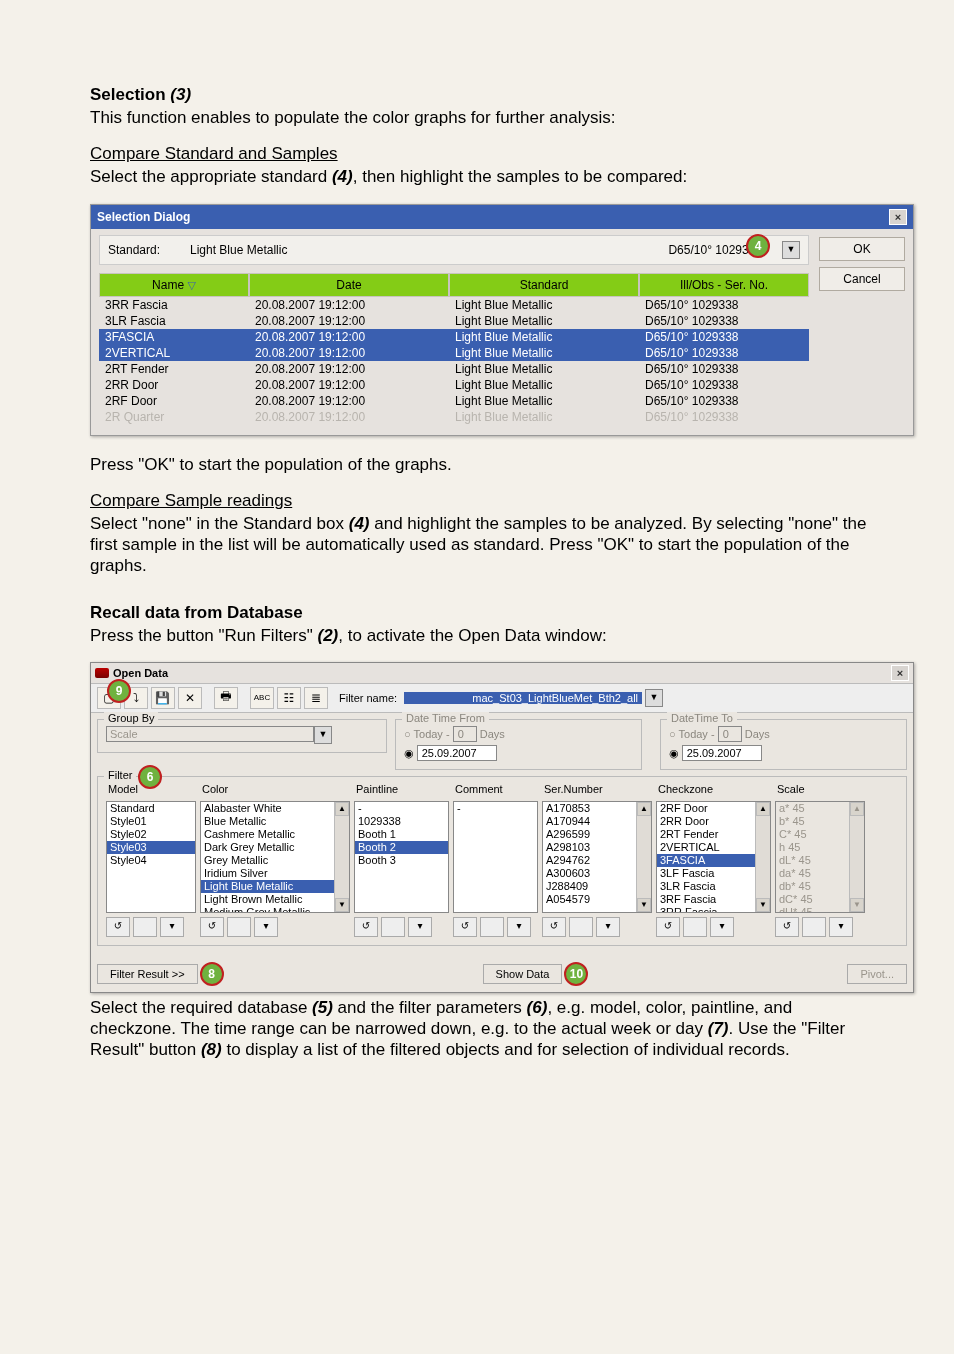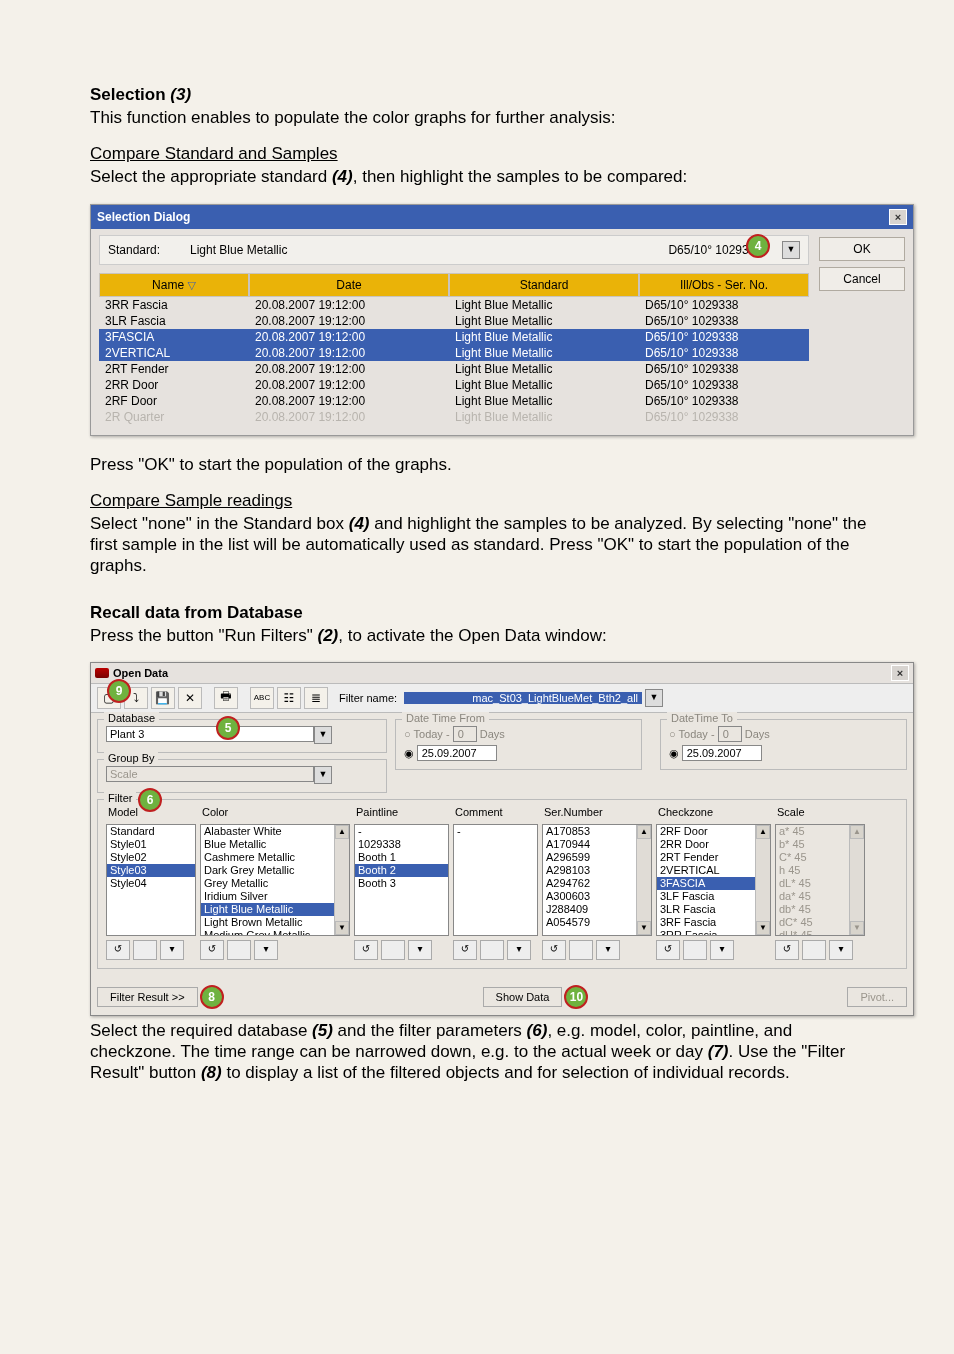"Name ▽" .list-header > div { background: #eab308 -> #84cc16 }
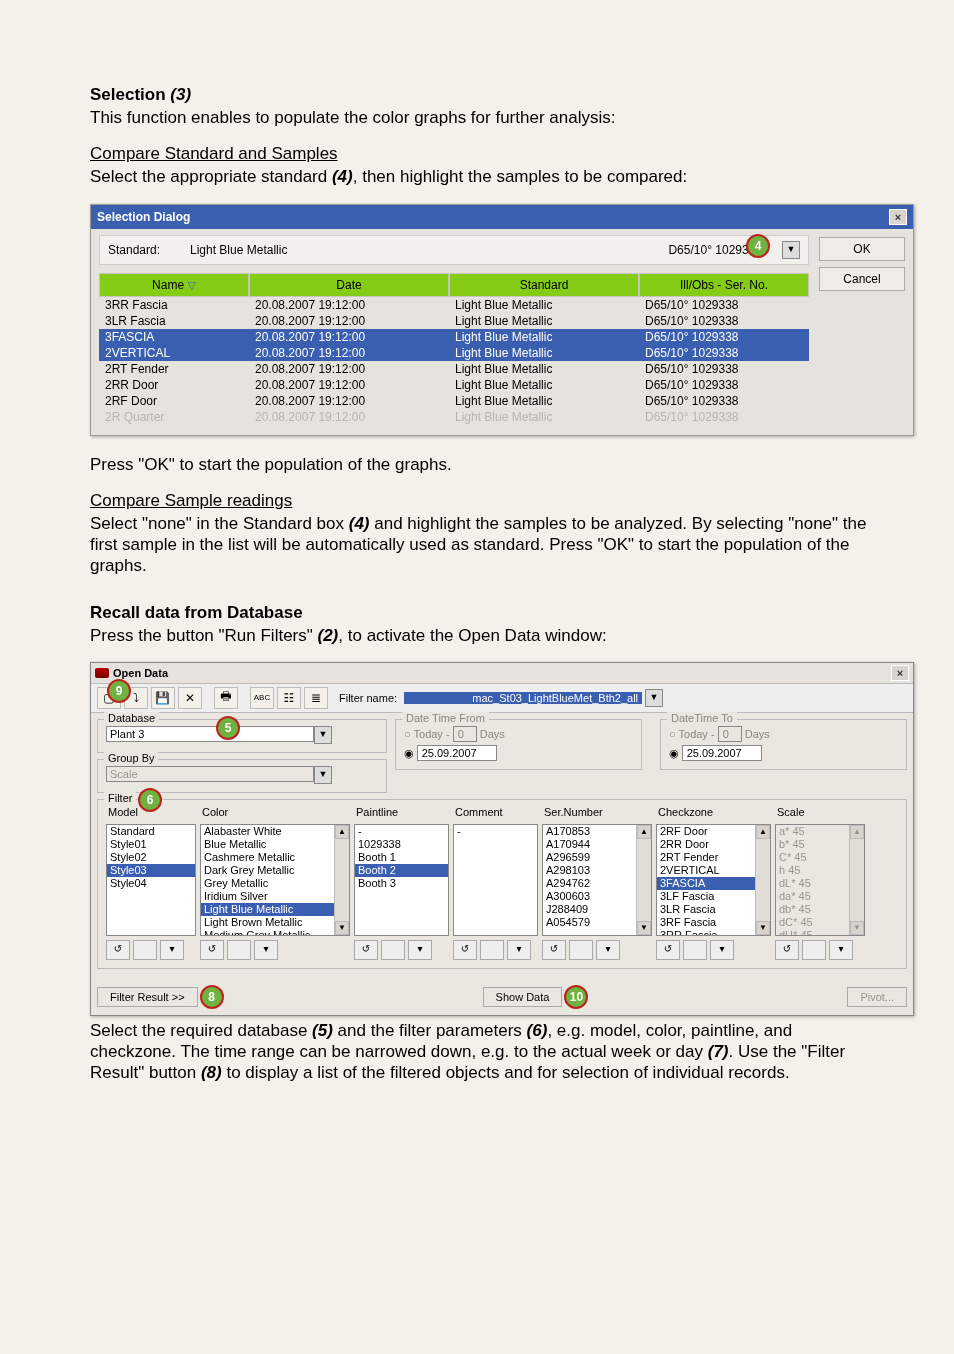"Database" div.group-box { html: <div> <div>Database</div> <div> <span>Plant 3</span><span>▼</span> <div>5</div> </div> </div> -> none }
